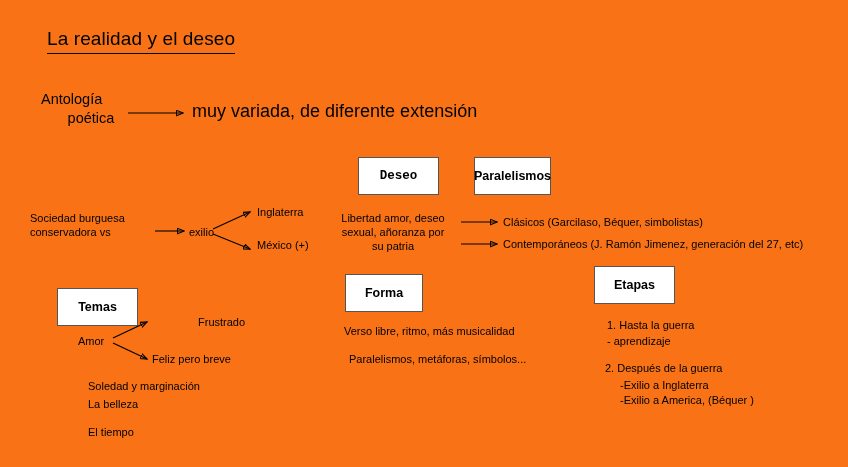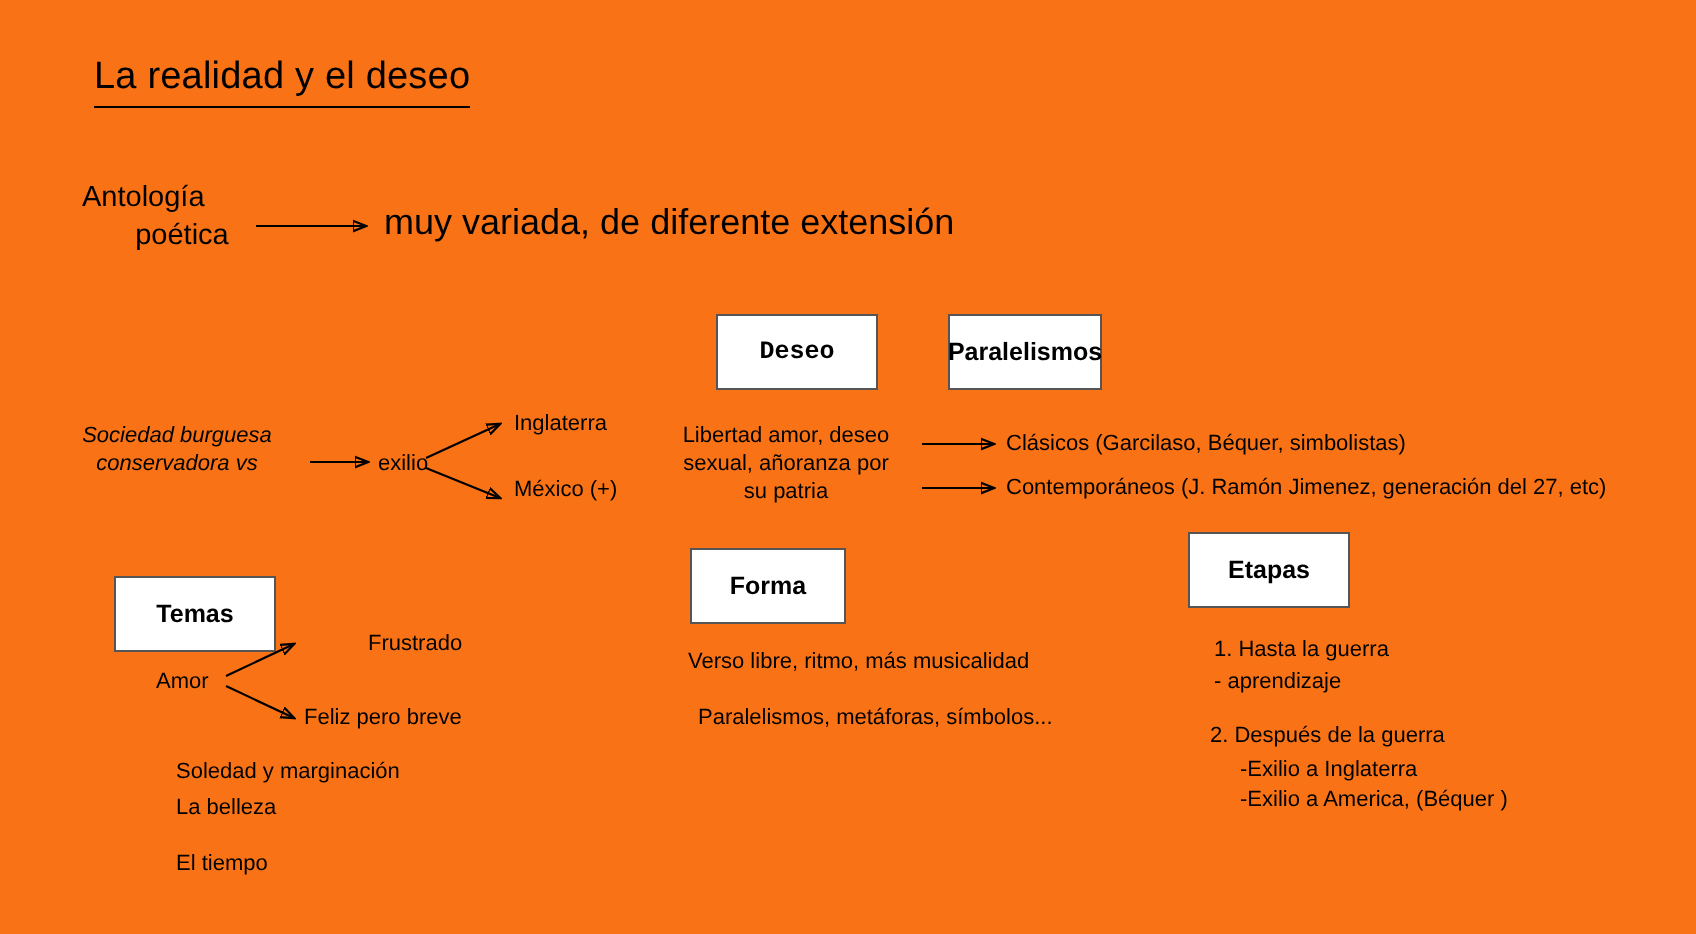"Sociedad burguesa" .txt.r { font-style: italic -> none; text-align: center -> left }
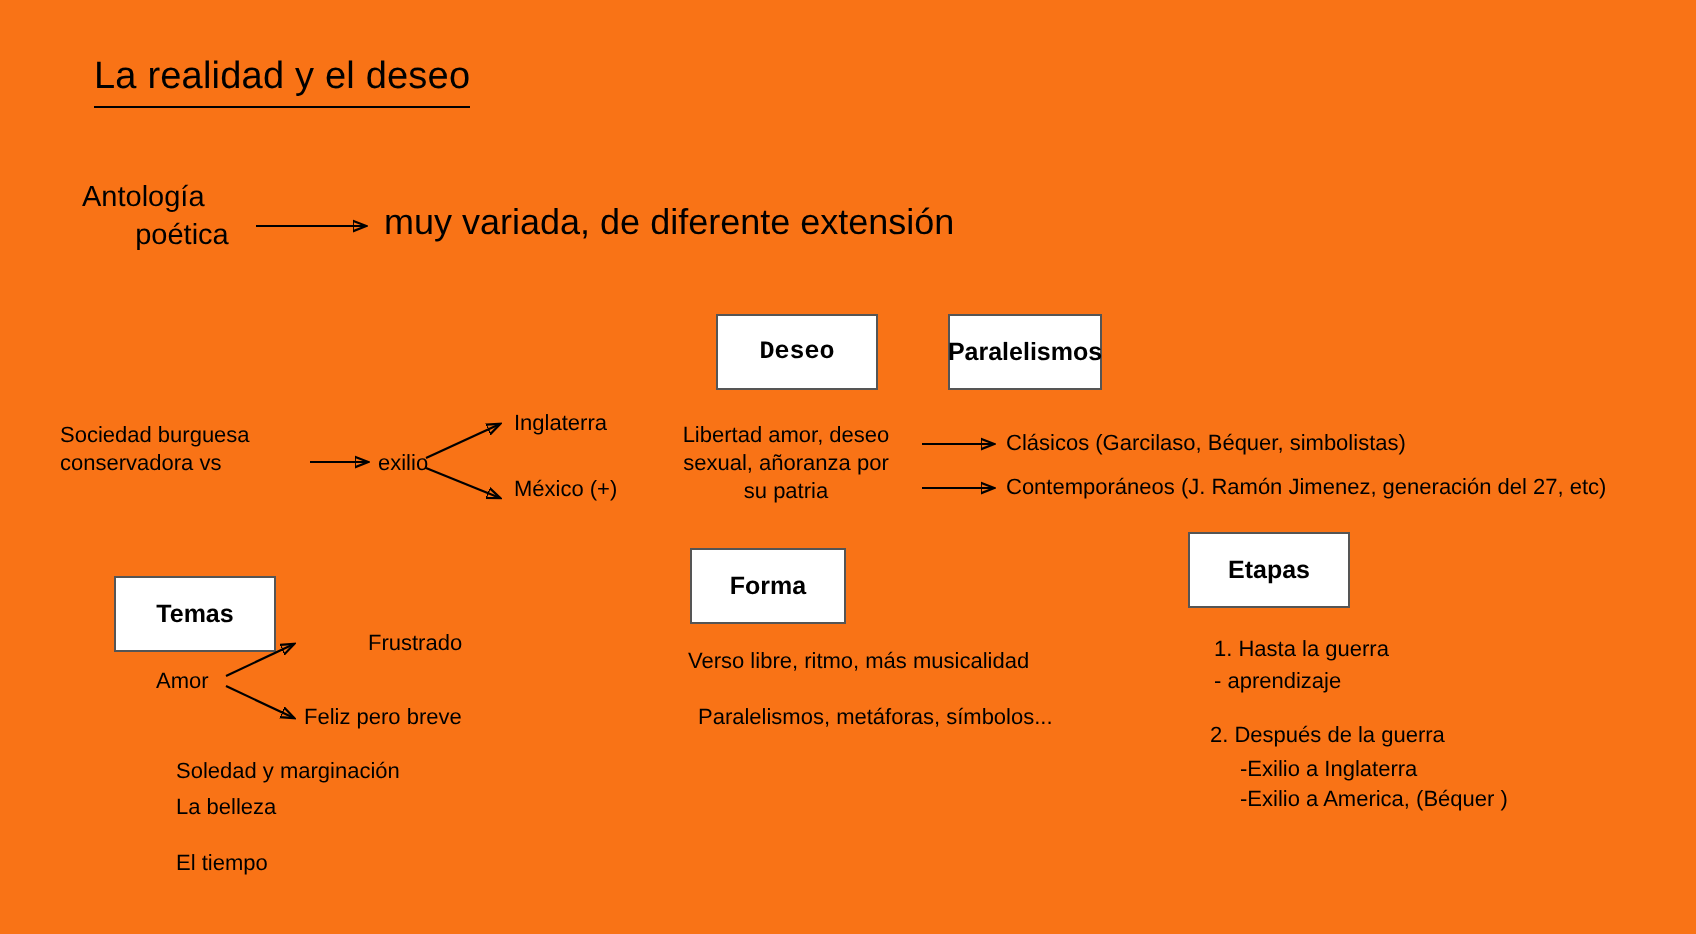"Frustrado" div.abs { left: 148px -> 162px }
